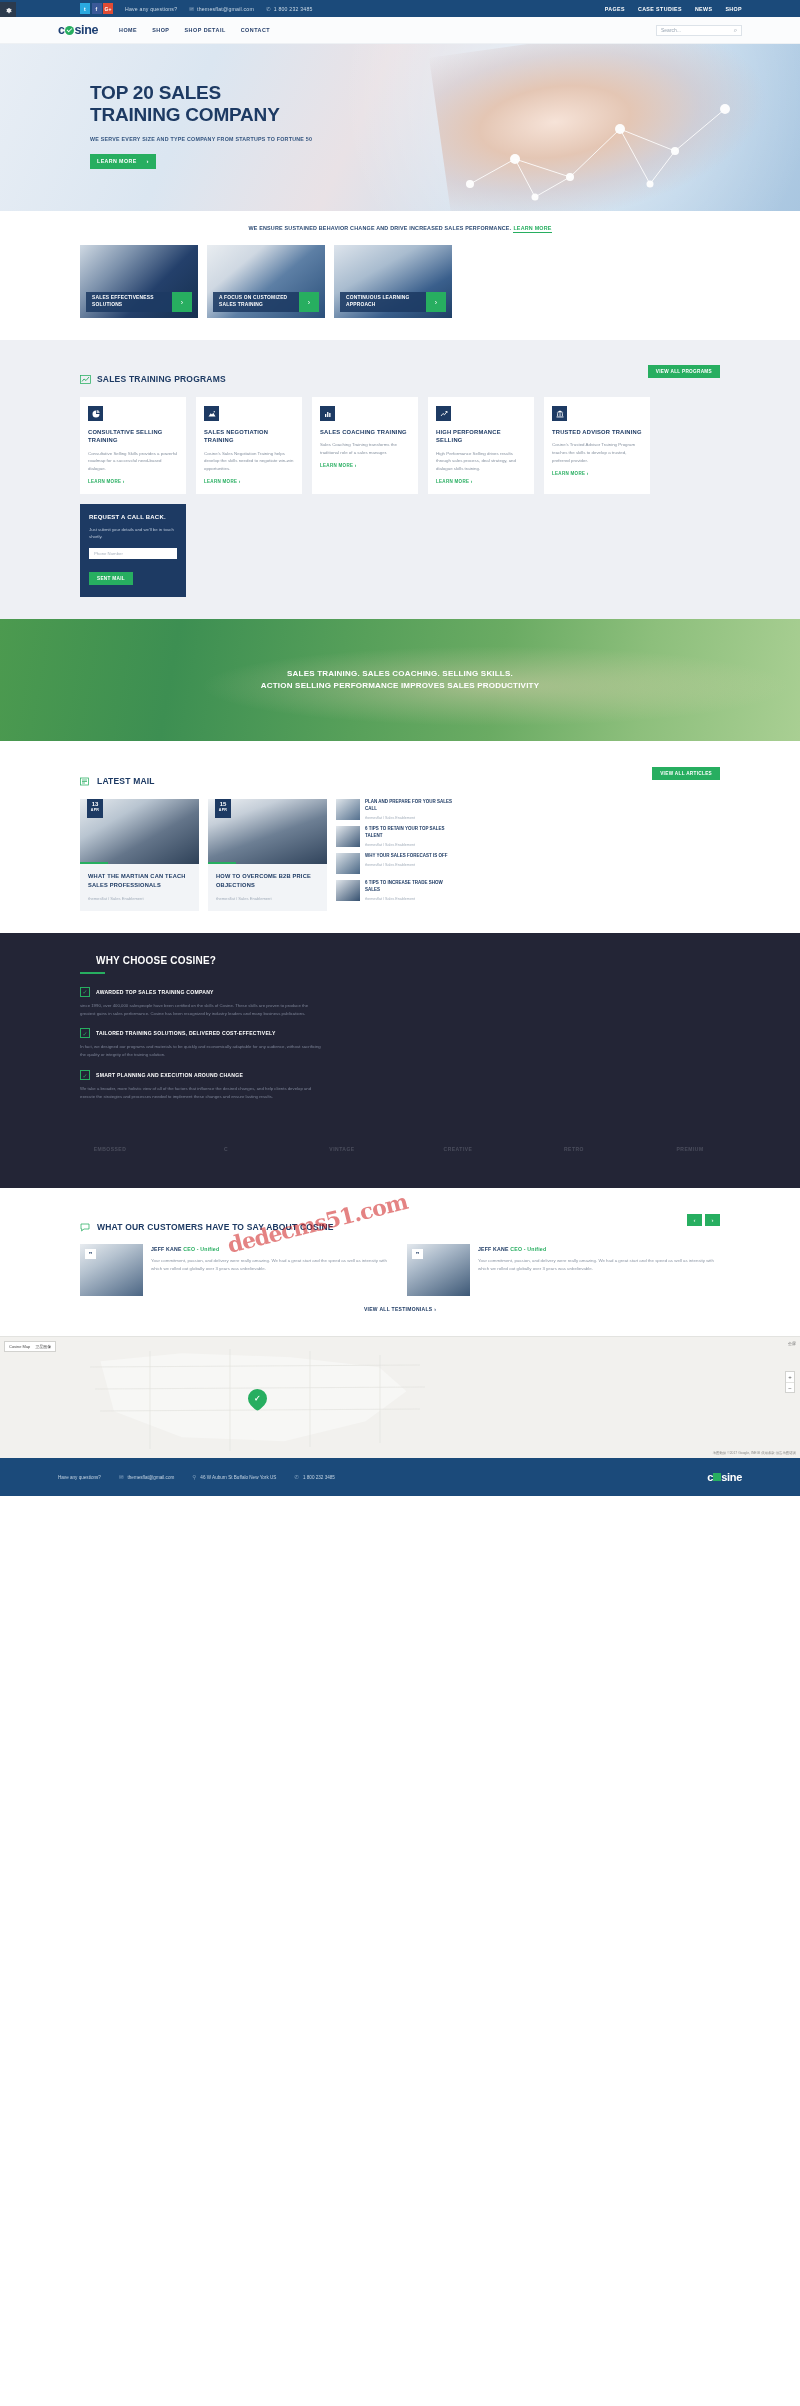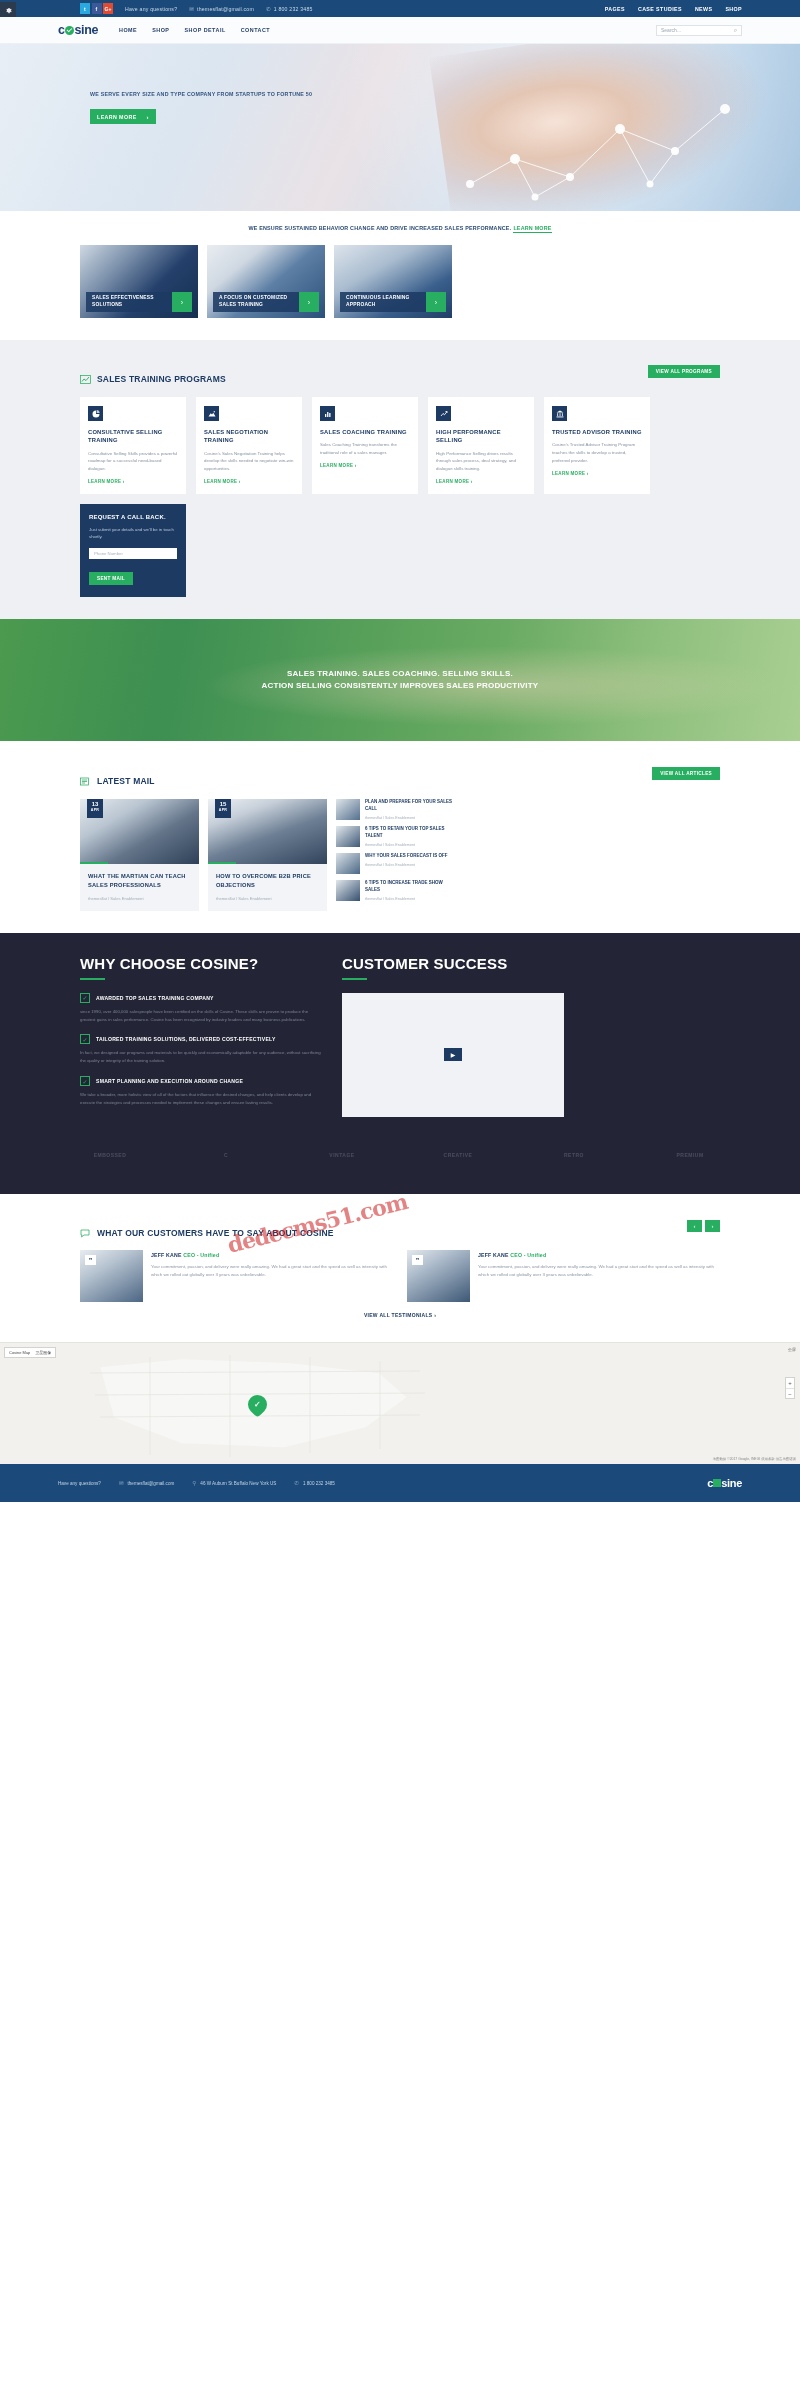"TOP 20 SALES" h1 { html: none -> <h1> <span>TOP 20 SALES</span><br> <span>TRAINING COMPANY</span> </h1> }
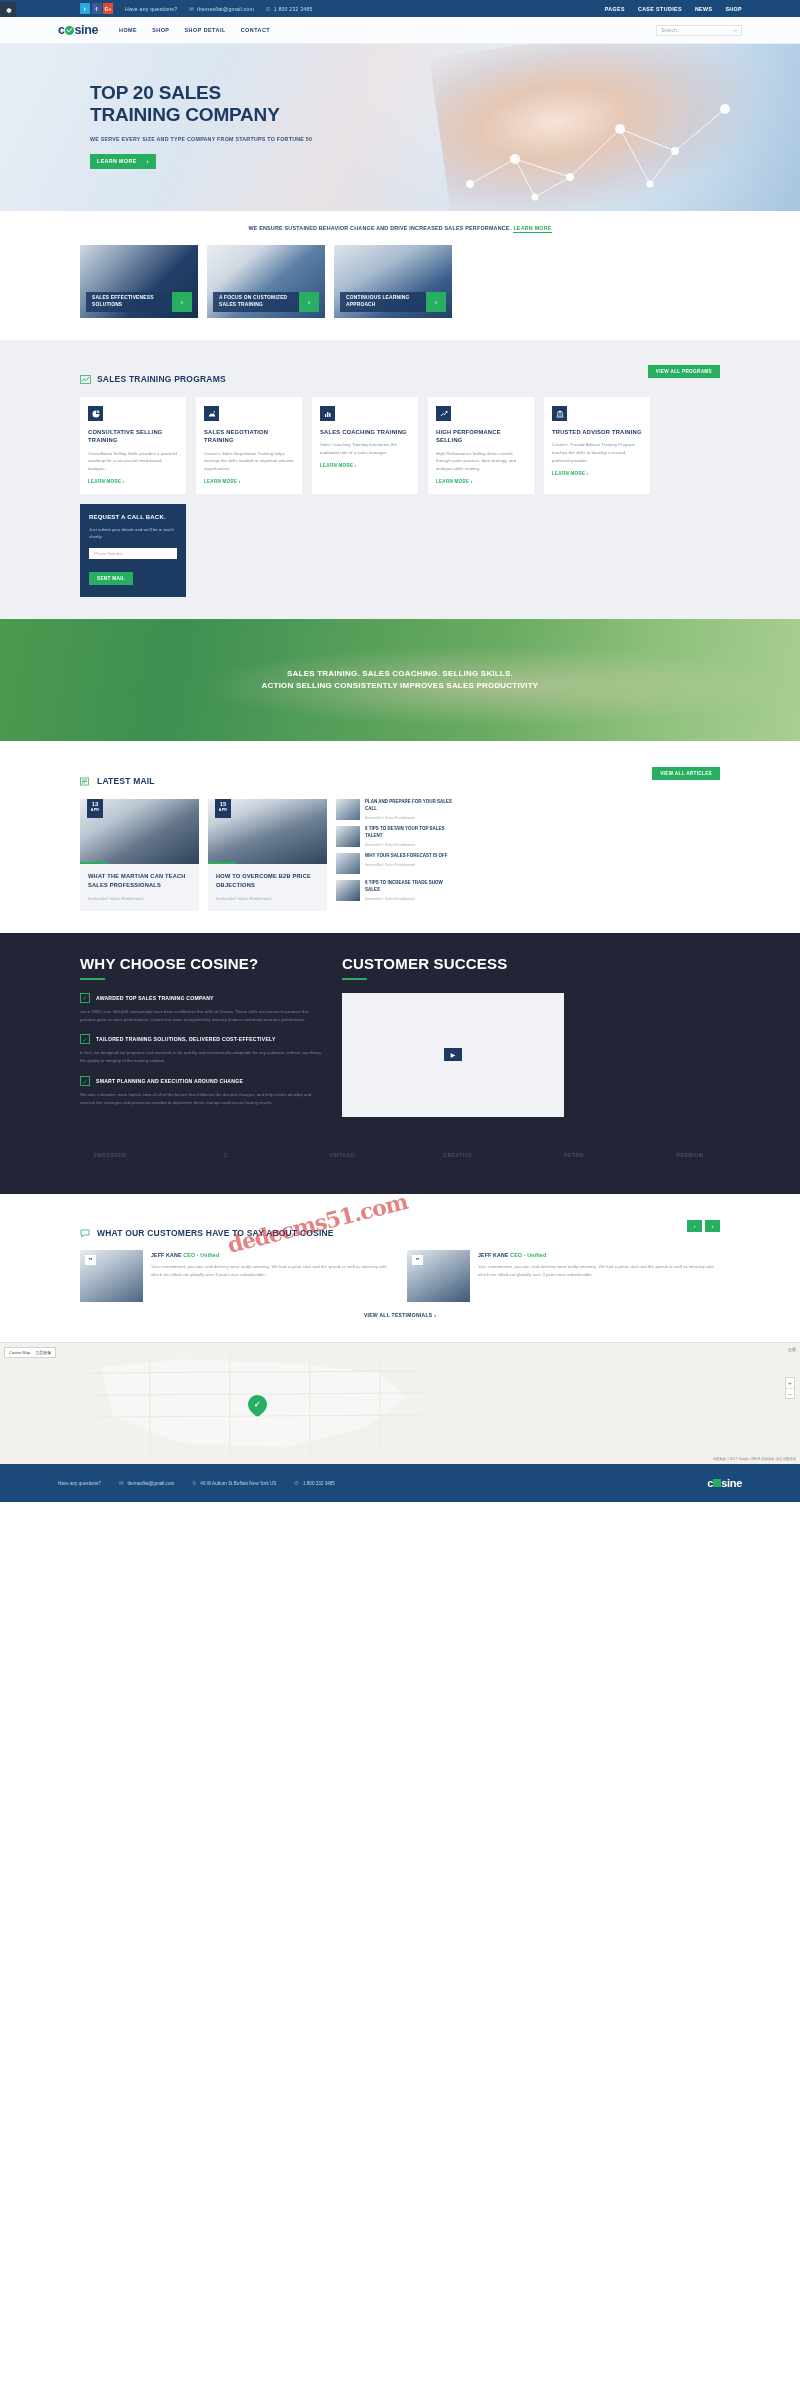"ACTION SELLING CONSISTENTLY IMPROVES" span { text: CONSISTENTLY -> PERFORMANCE }
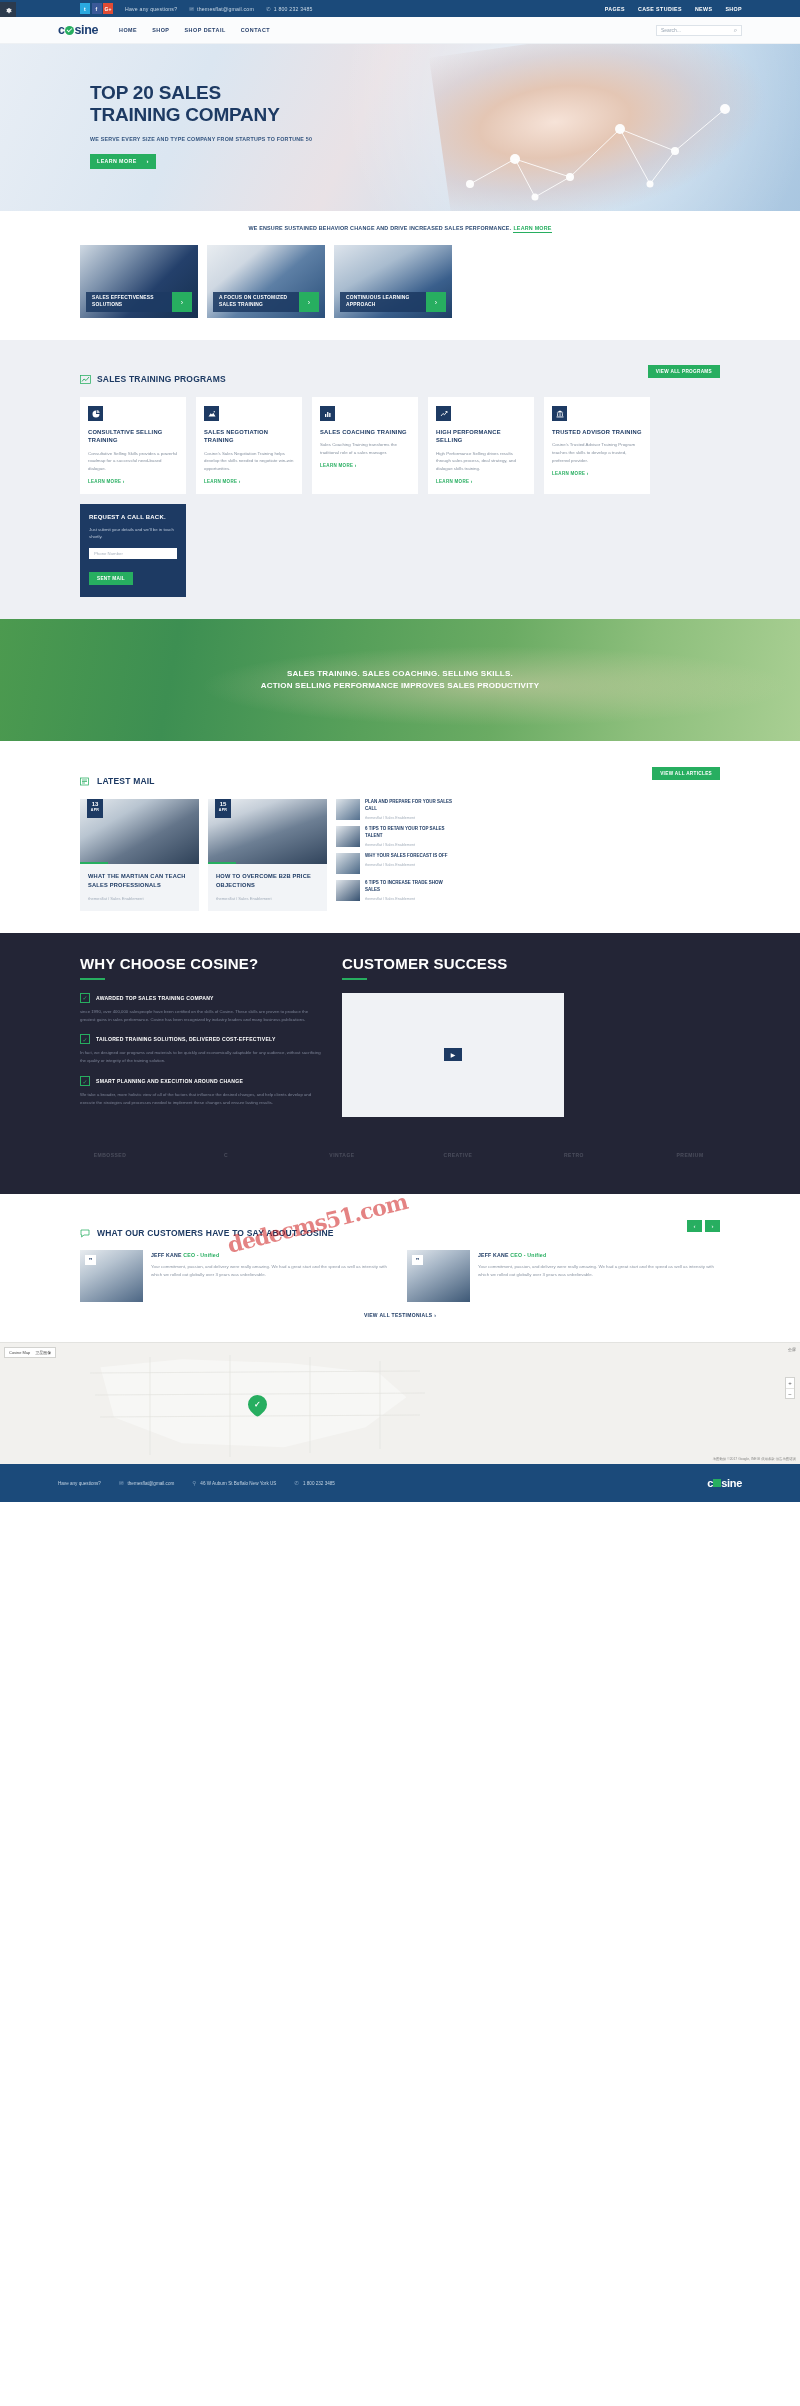"WHY CHOOSE COSINE?" .why-col h2 { font-size: 15px -> 10px; margin-left: none -> 16px }
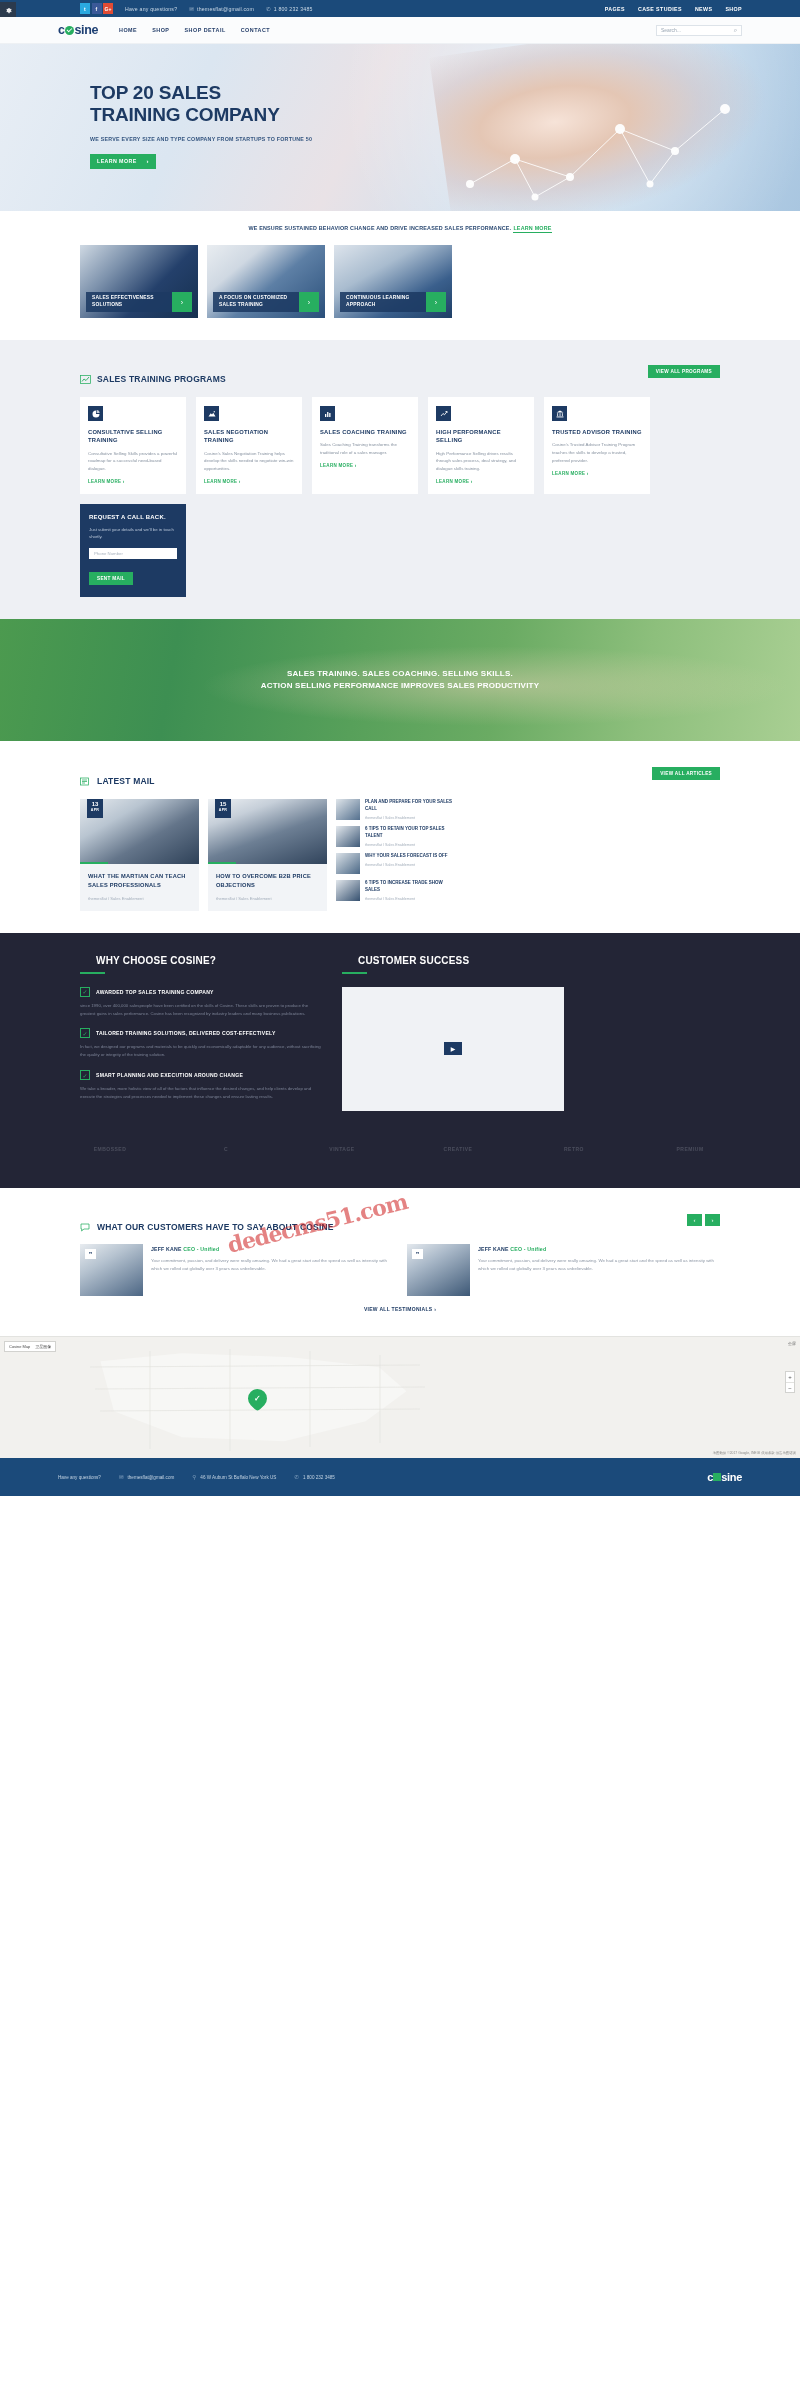"CUSTOMER SUCCESS" div.why-col { html: <div> <h2>CUSTOMER SUCCESS</h2> <div></div> <div> <div>▶</div> </div> </div> -> none }
